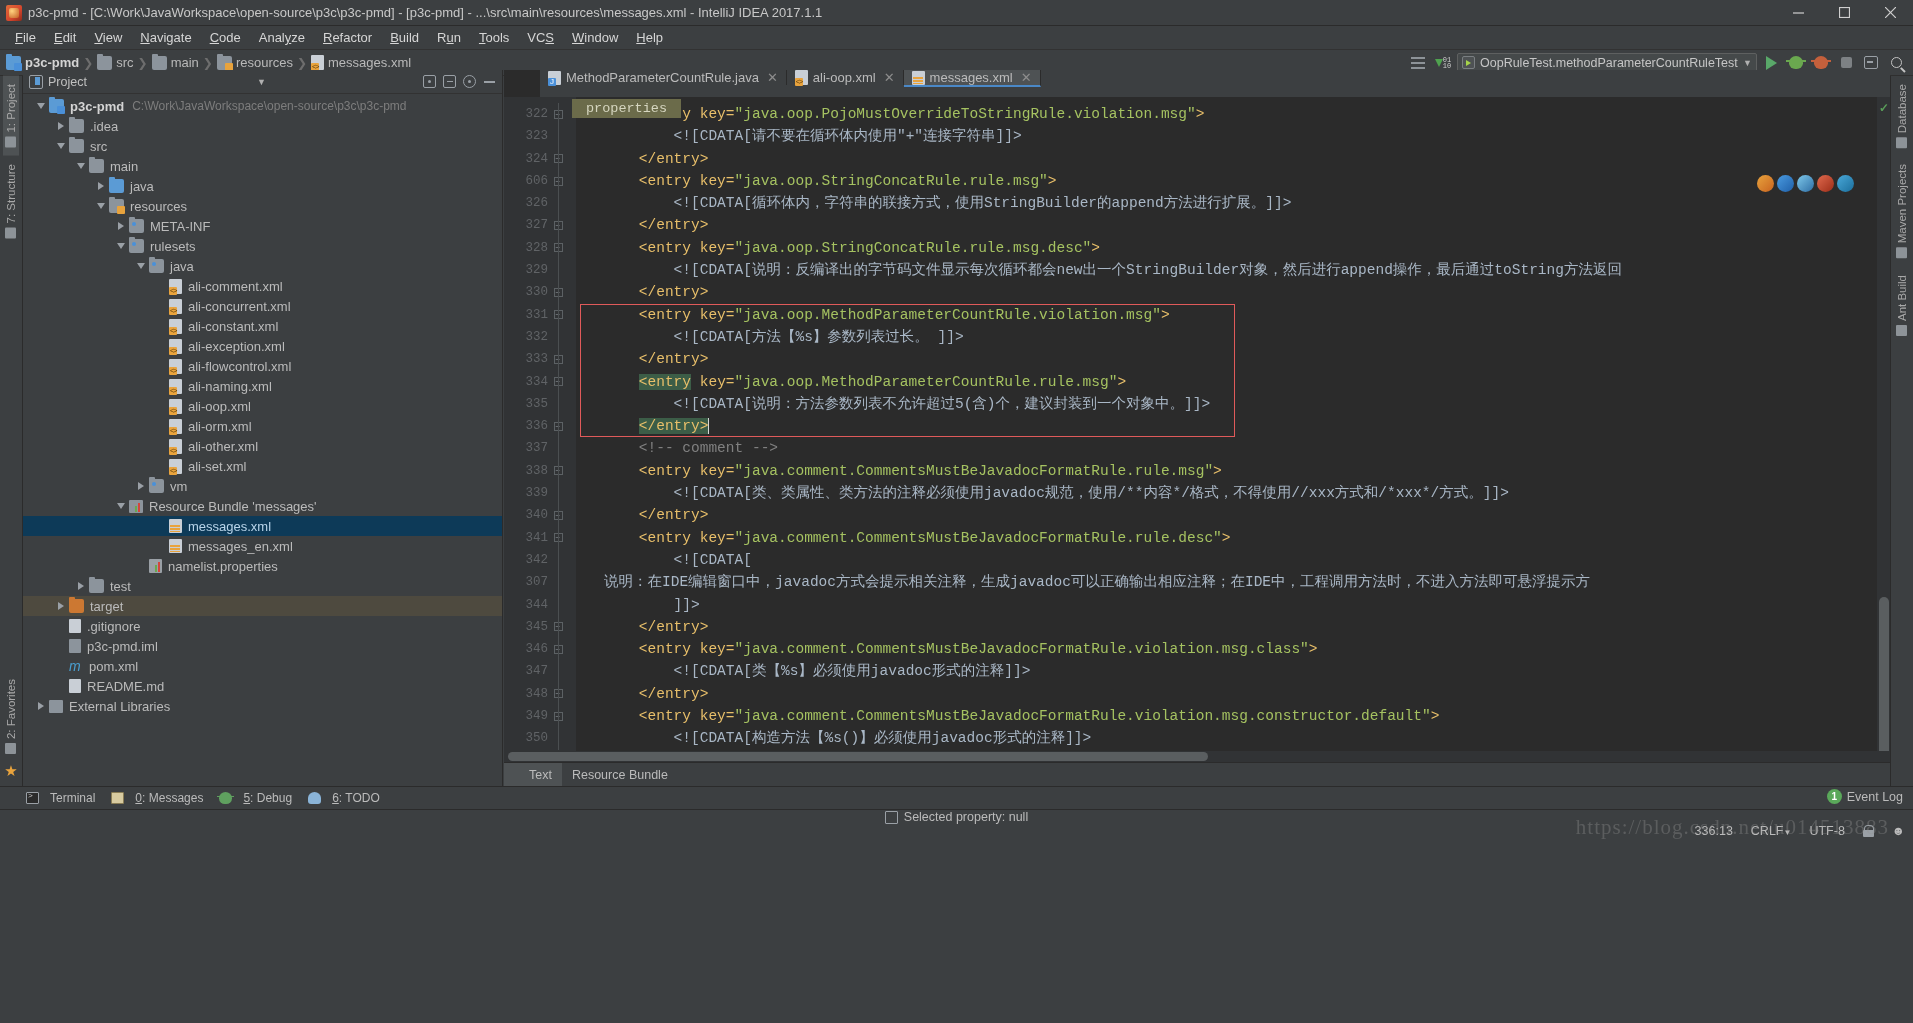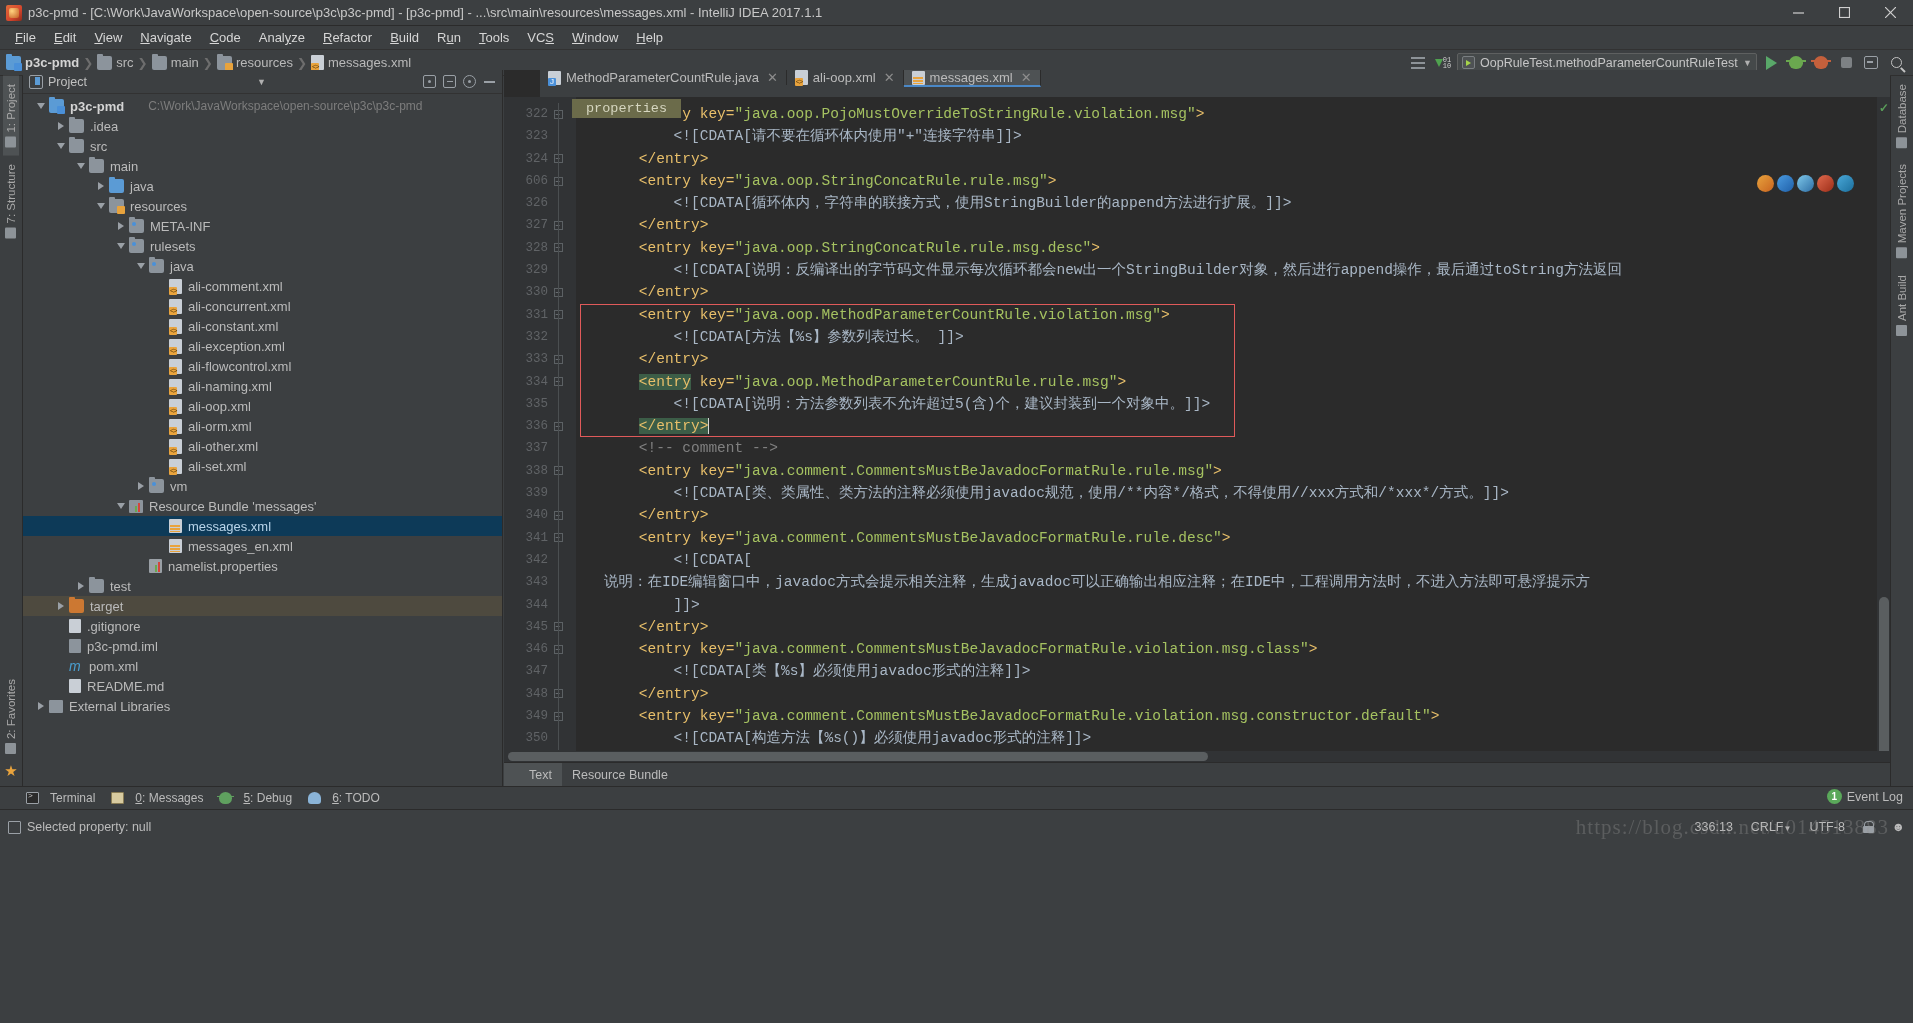"C:\Work\JavaWorkspace\open-source\p3c\p3" .tpath { margin-left: 24px -> 8px }
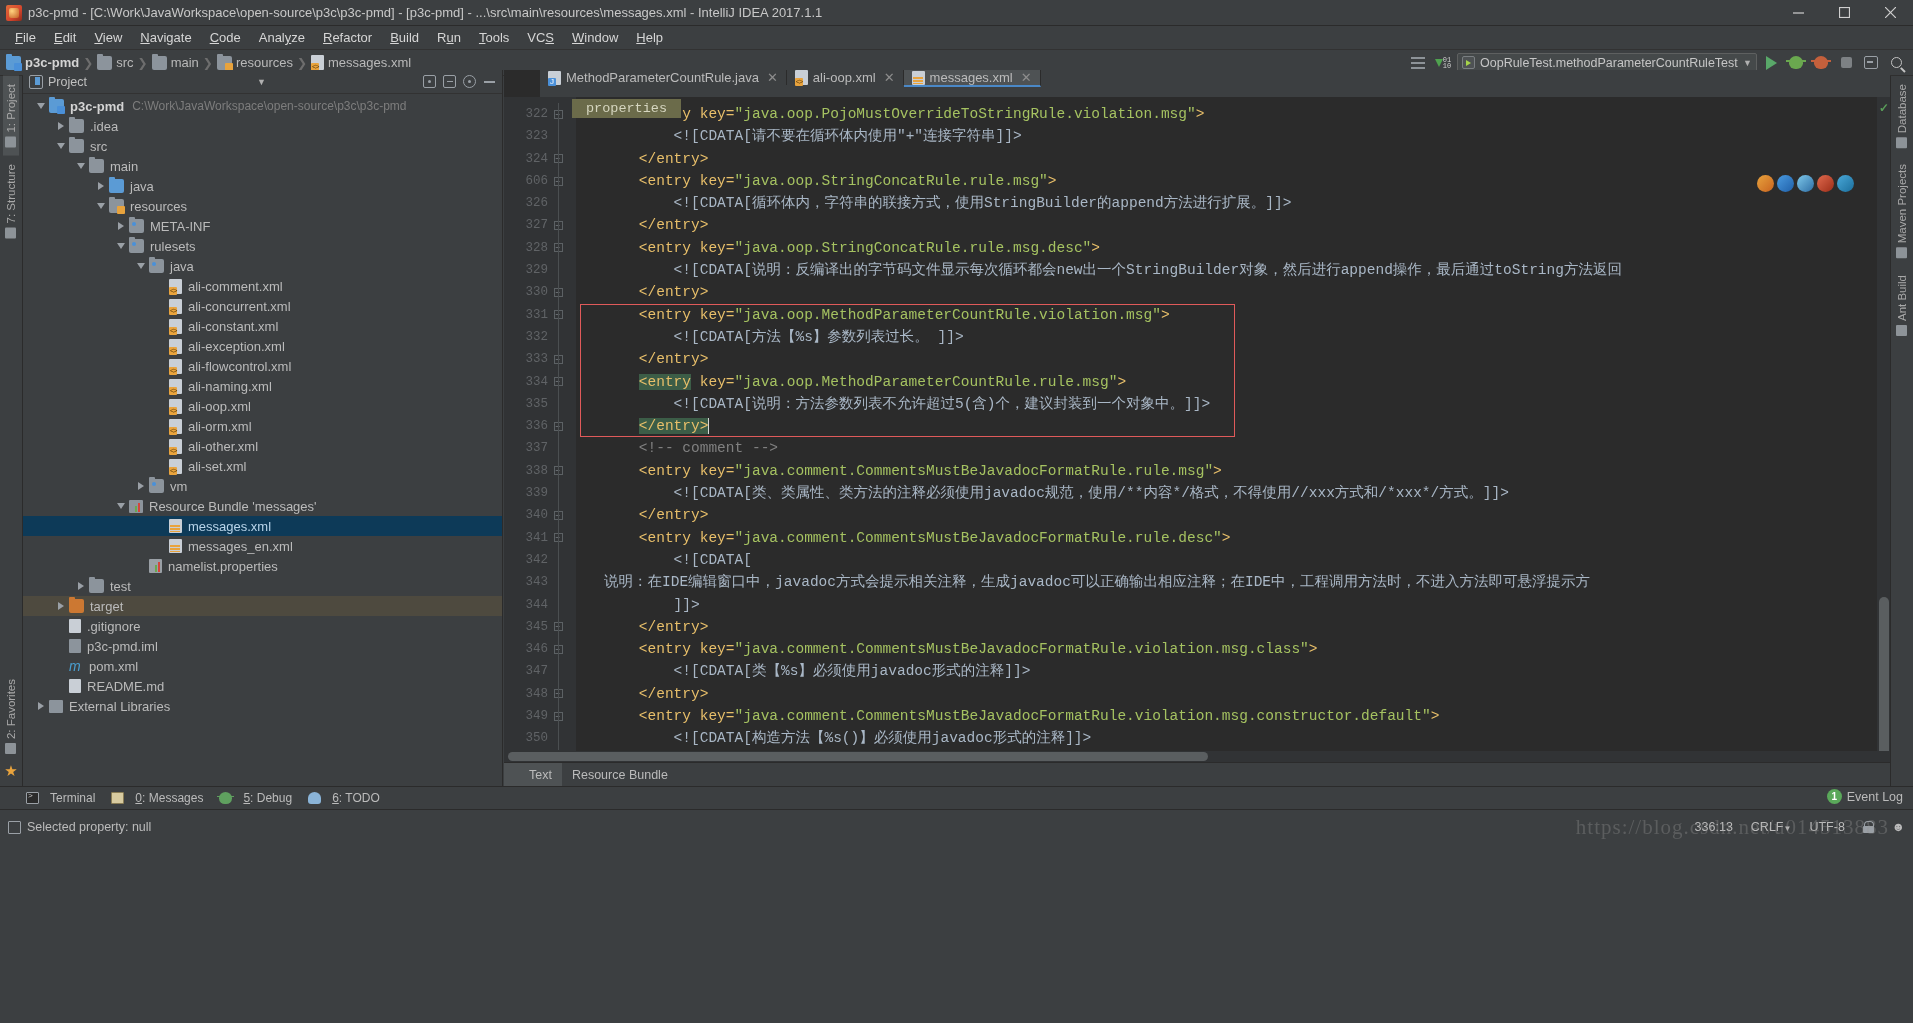"343" div.gline { text: 343 -> 307 }
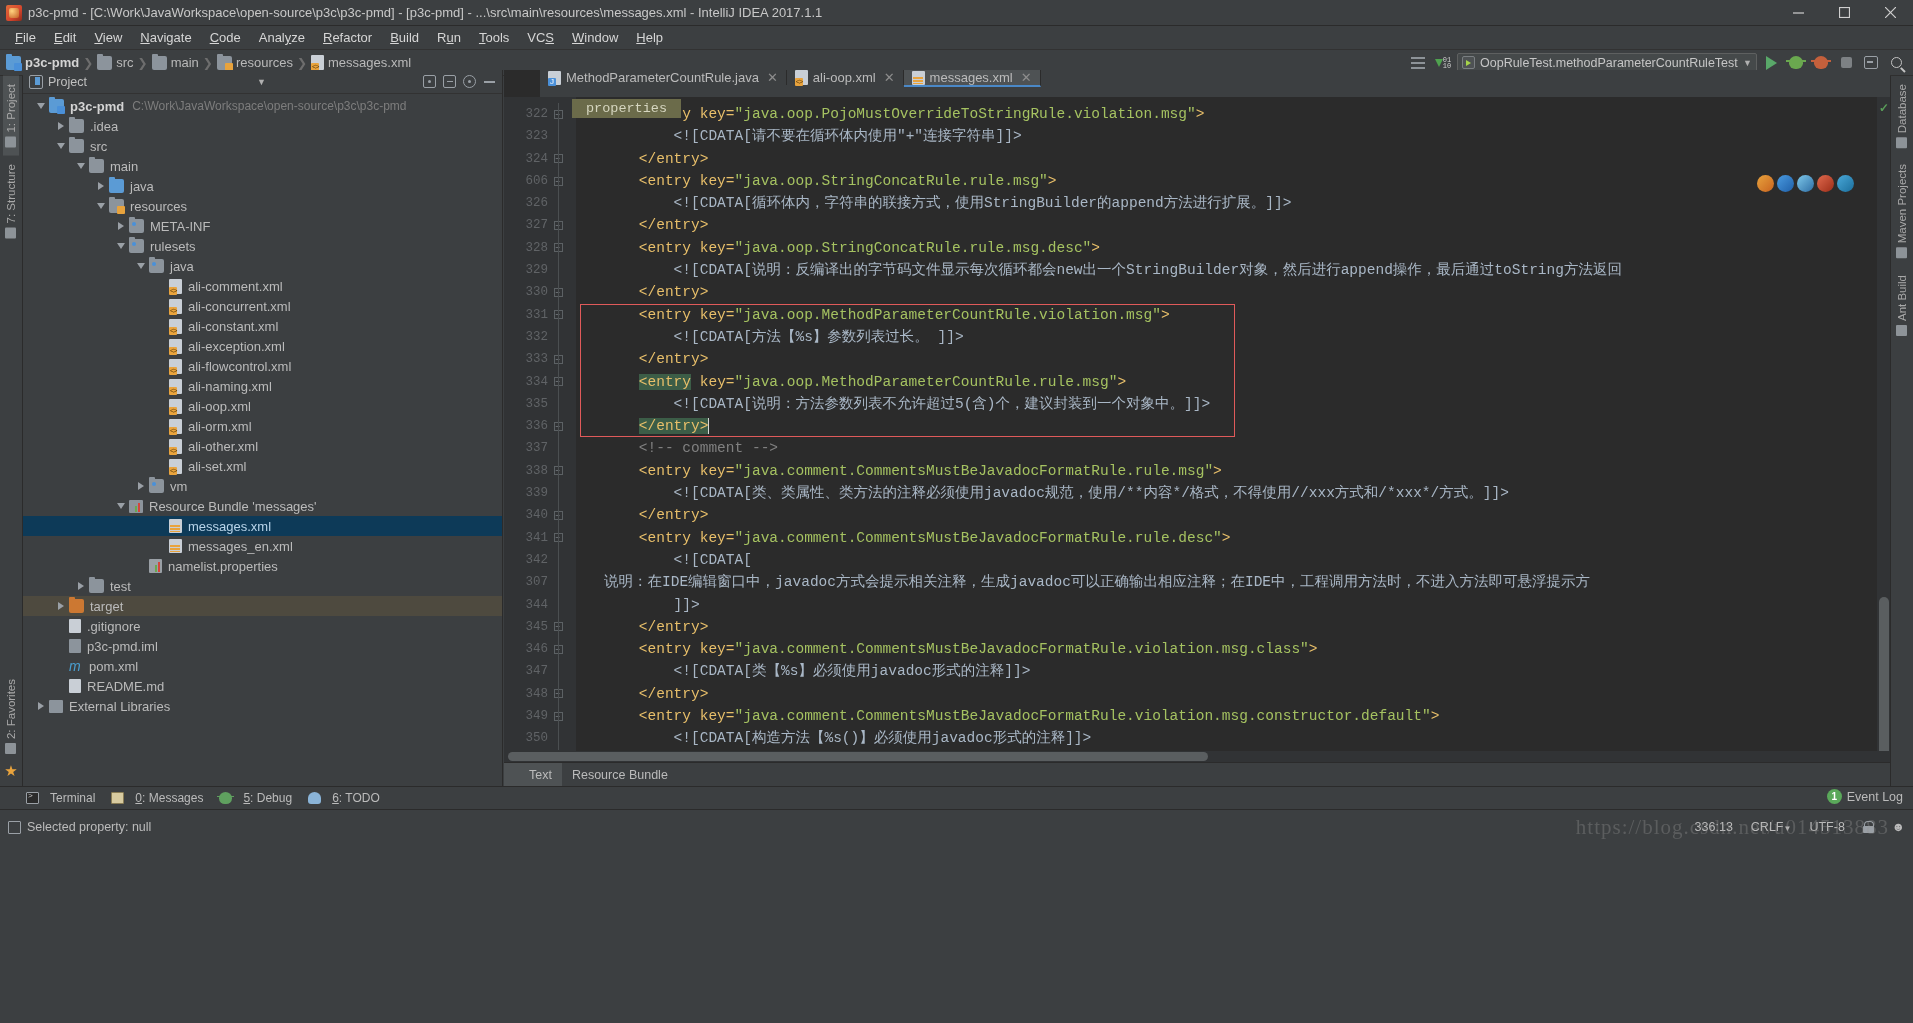"Selected property: null" .statusbar { flex-direction: none -> column }
